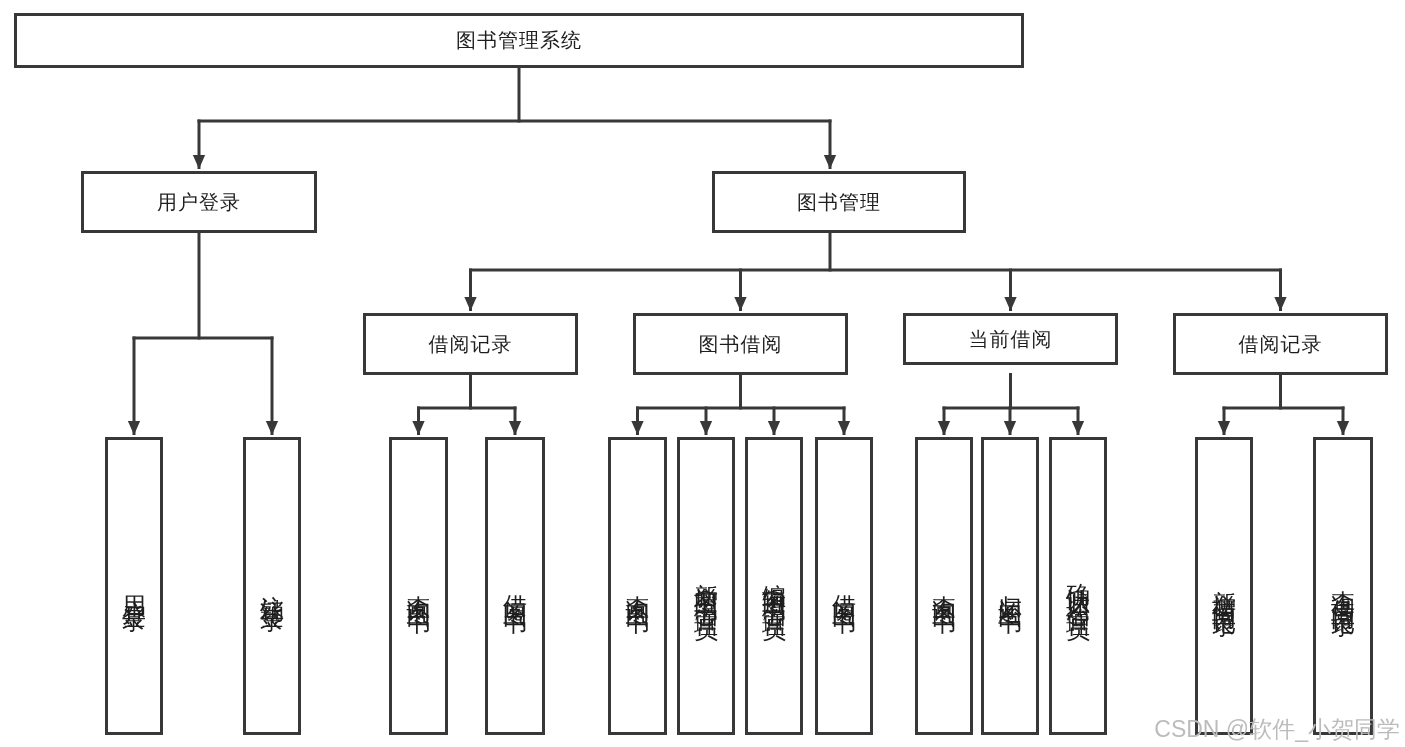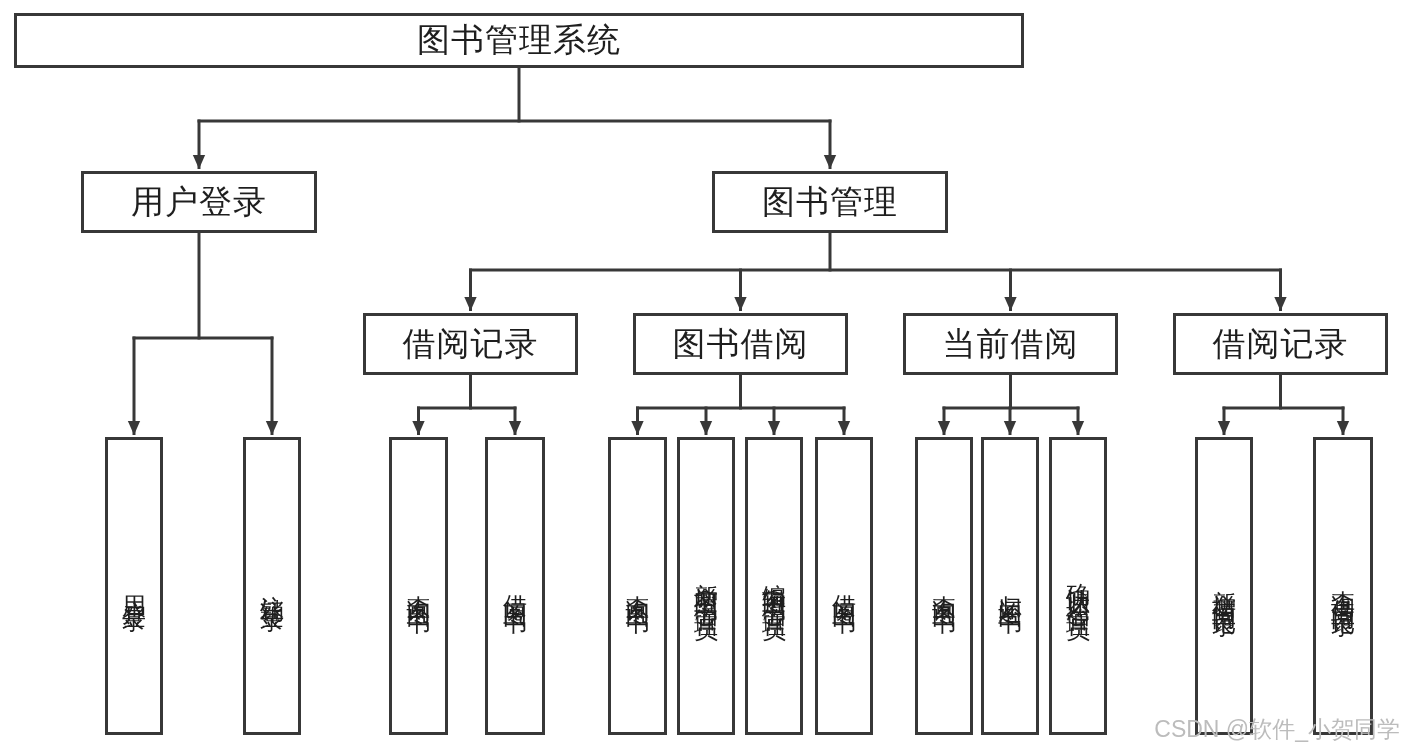"图书管理系统" .hbox span { font-size: 33px -> 20px }
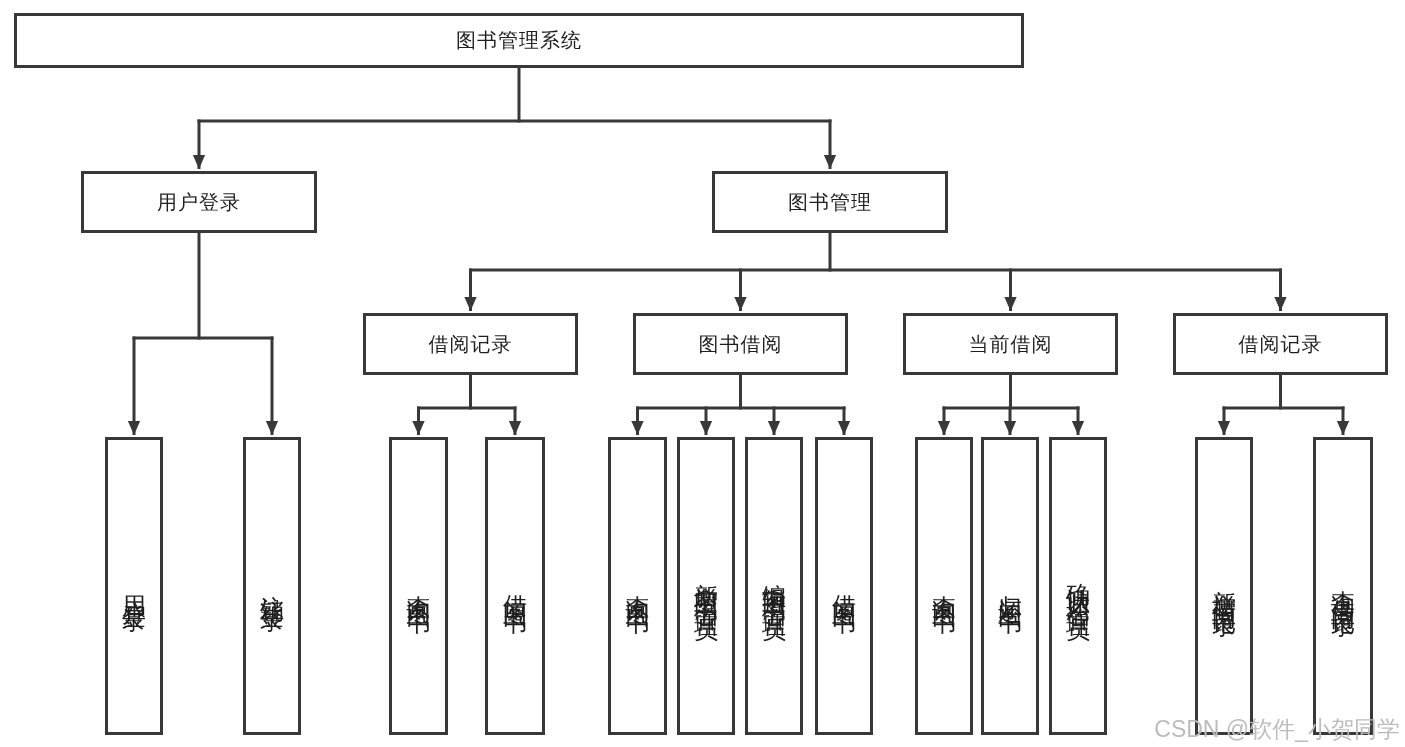"图书管理" div.node { width: 236px -> 254px }
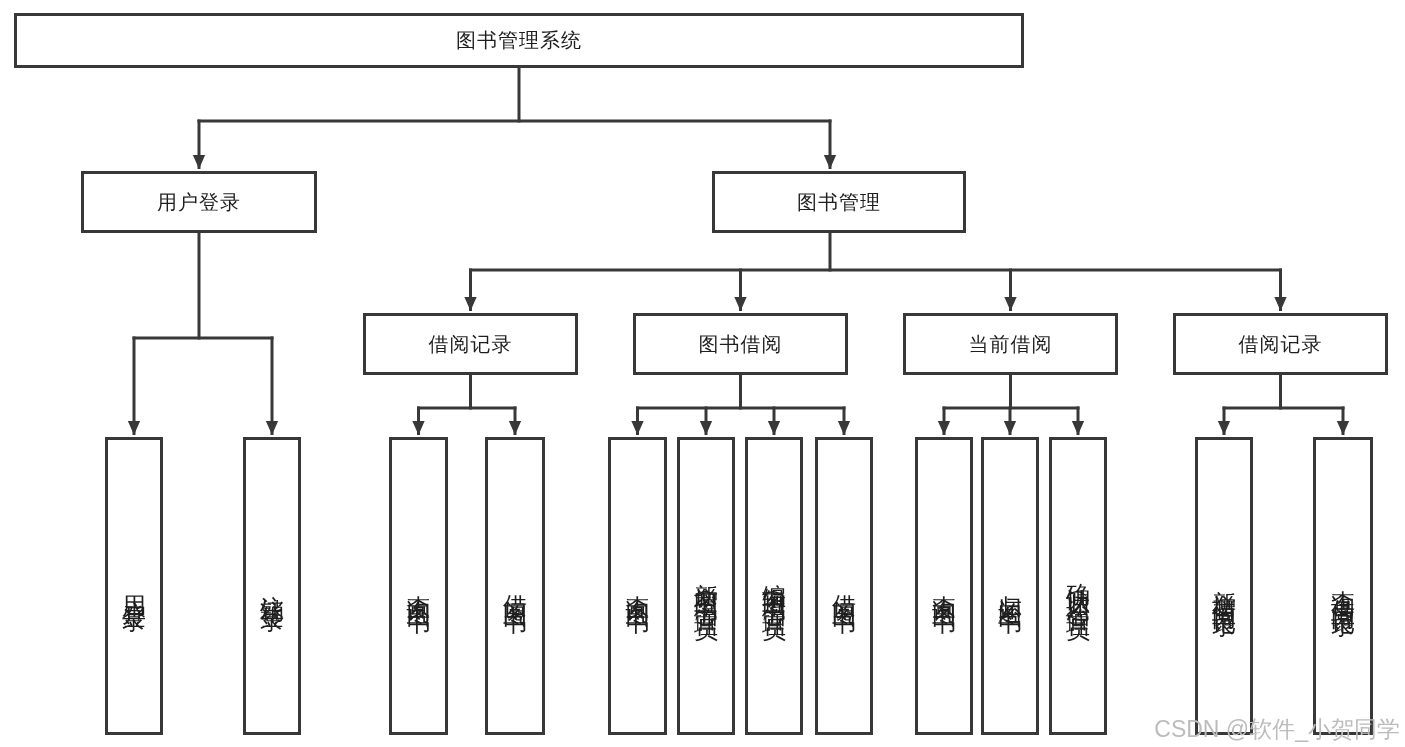"当前借阅" div.node { height: 62px -> 52px }
